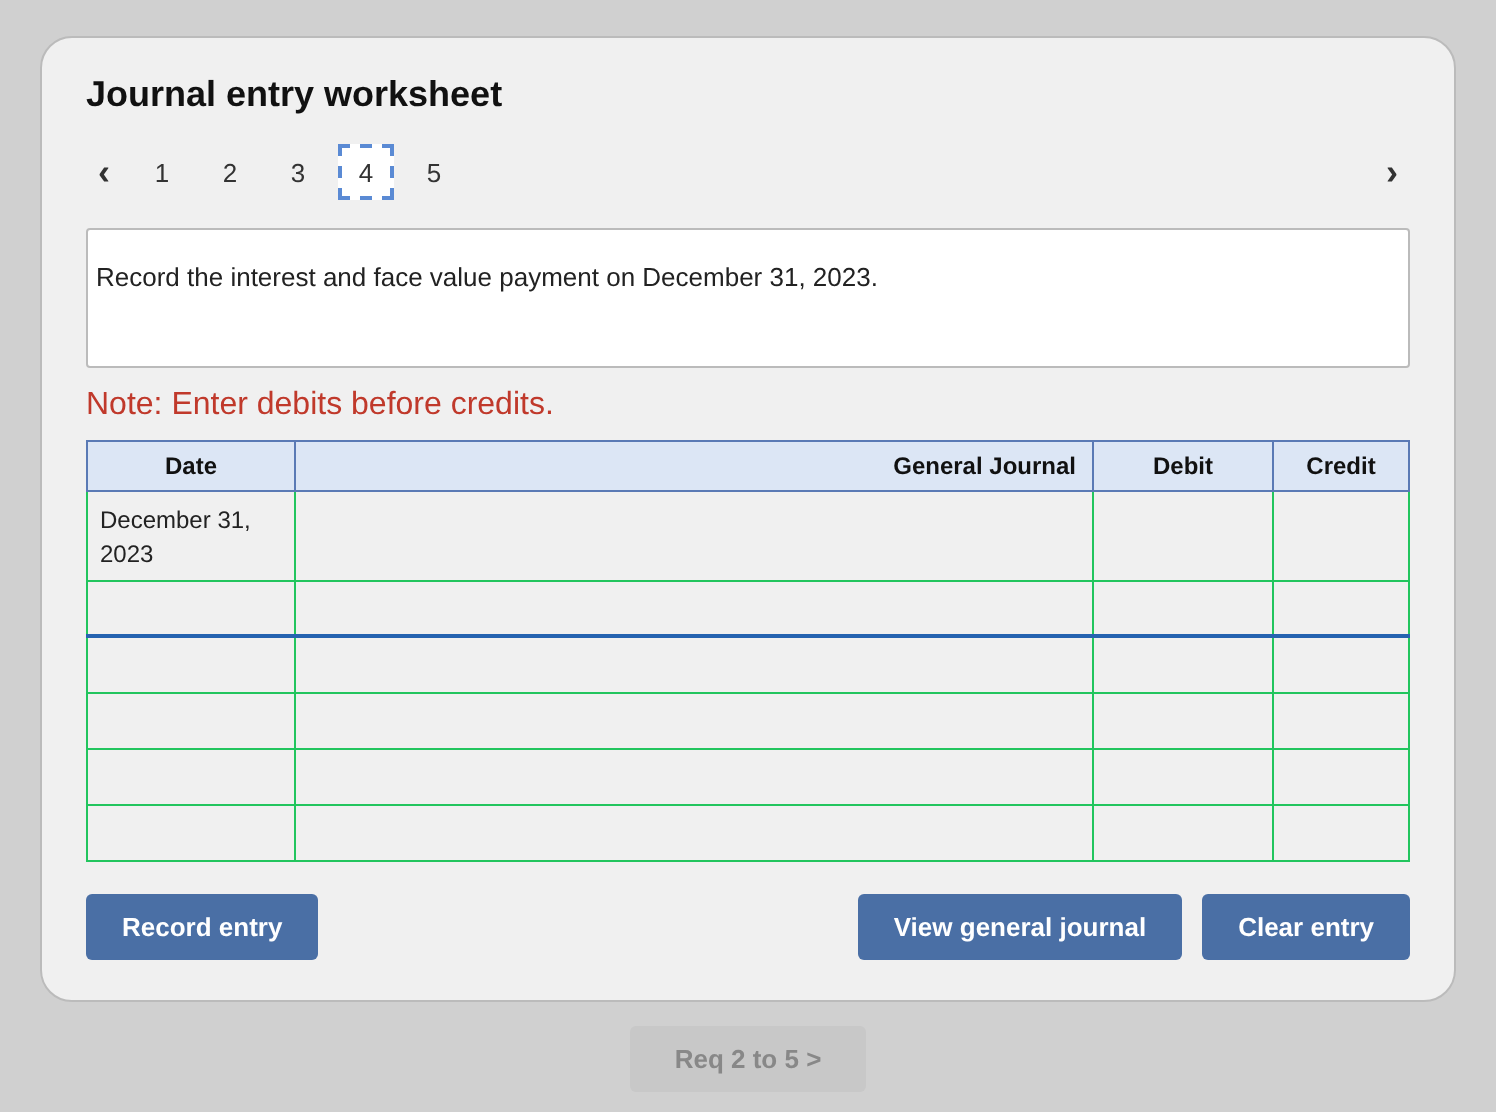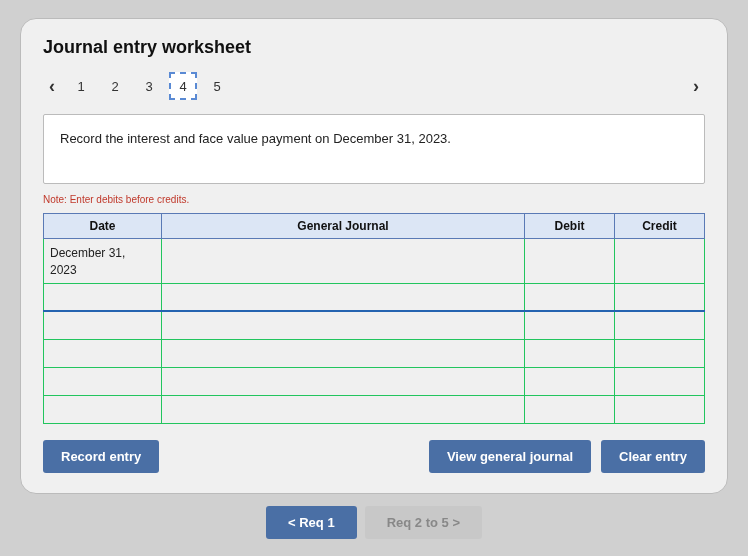"Record the interest and face" .instruction-box { padding: 14px 16px -> 14px 4px }
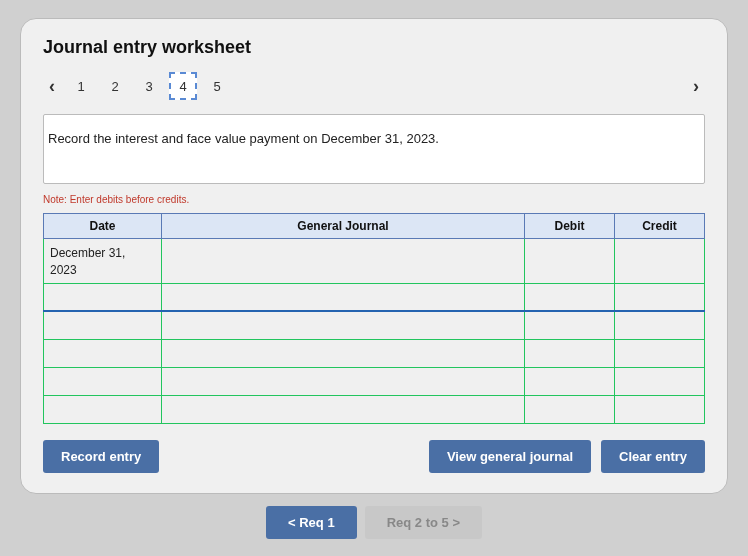"Note: Enter debits before credits." .note-text { font-size: 10px -> 16px }
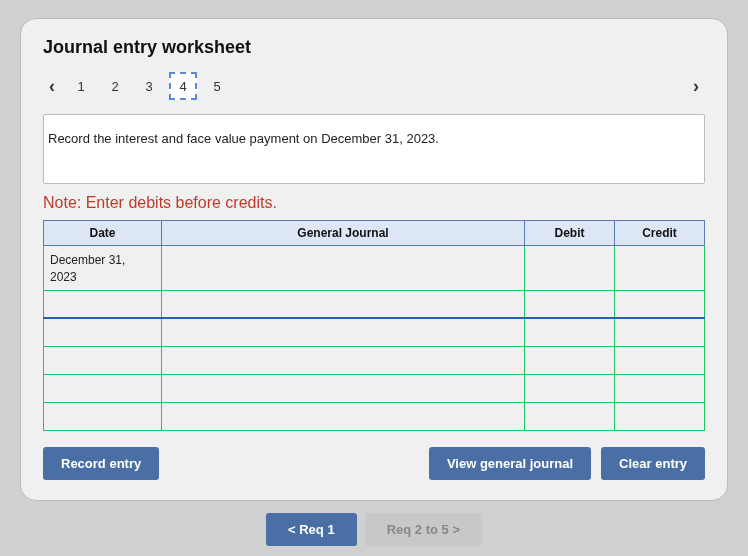"Date" .journal-table th.col-date { width: 118px -> 104px }
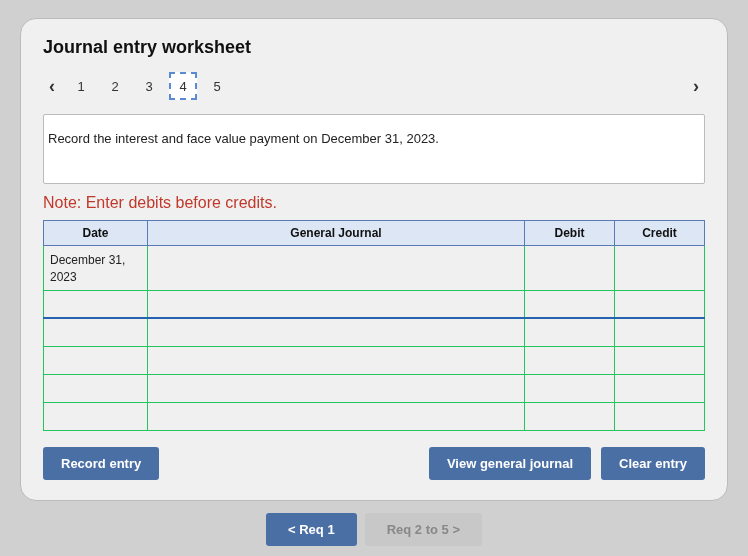"General Journal" .journal-table th.col-journal { text-align: center -> right }
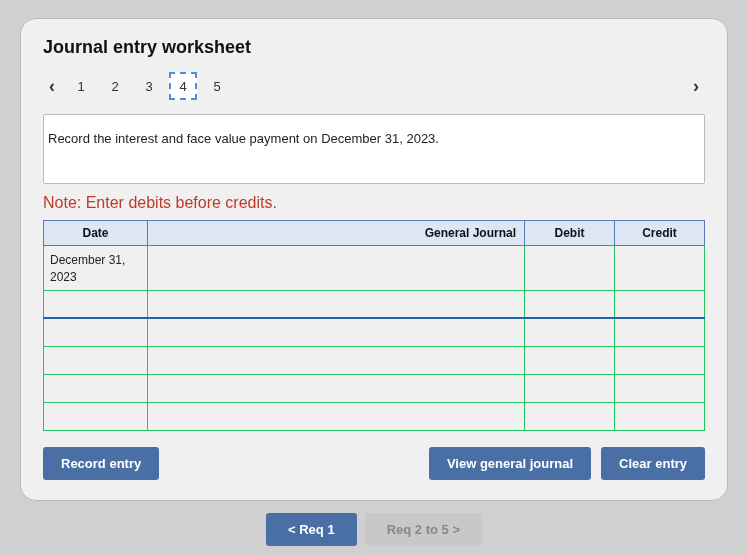"Credit" .journal-table th.col-credit { width: 90px -> 68px }
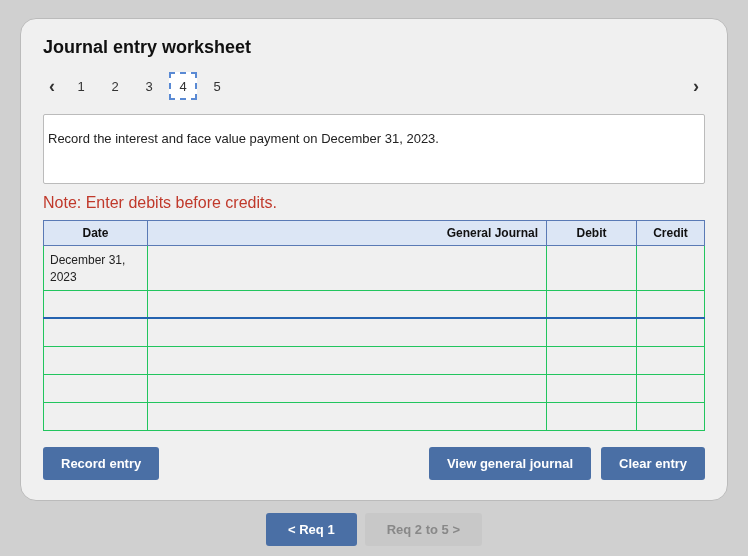"< Req 1" button.bottom-btn { html: <button>&lt; Req 1</button> -> none }
